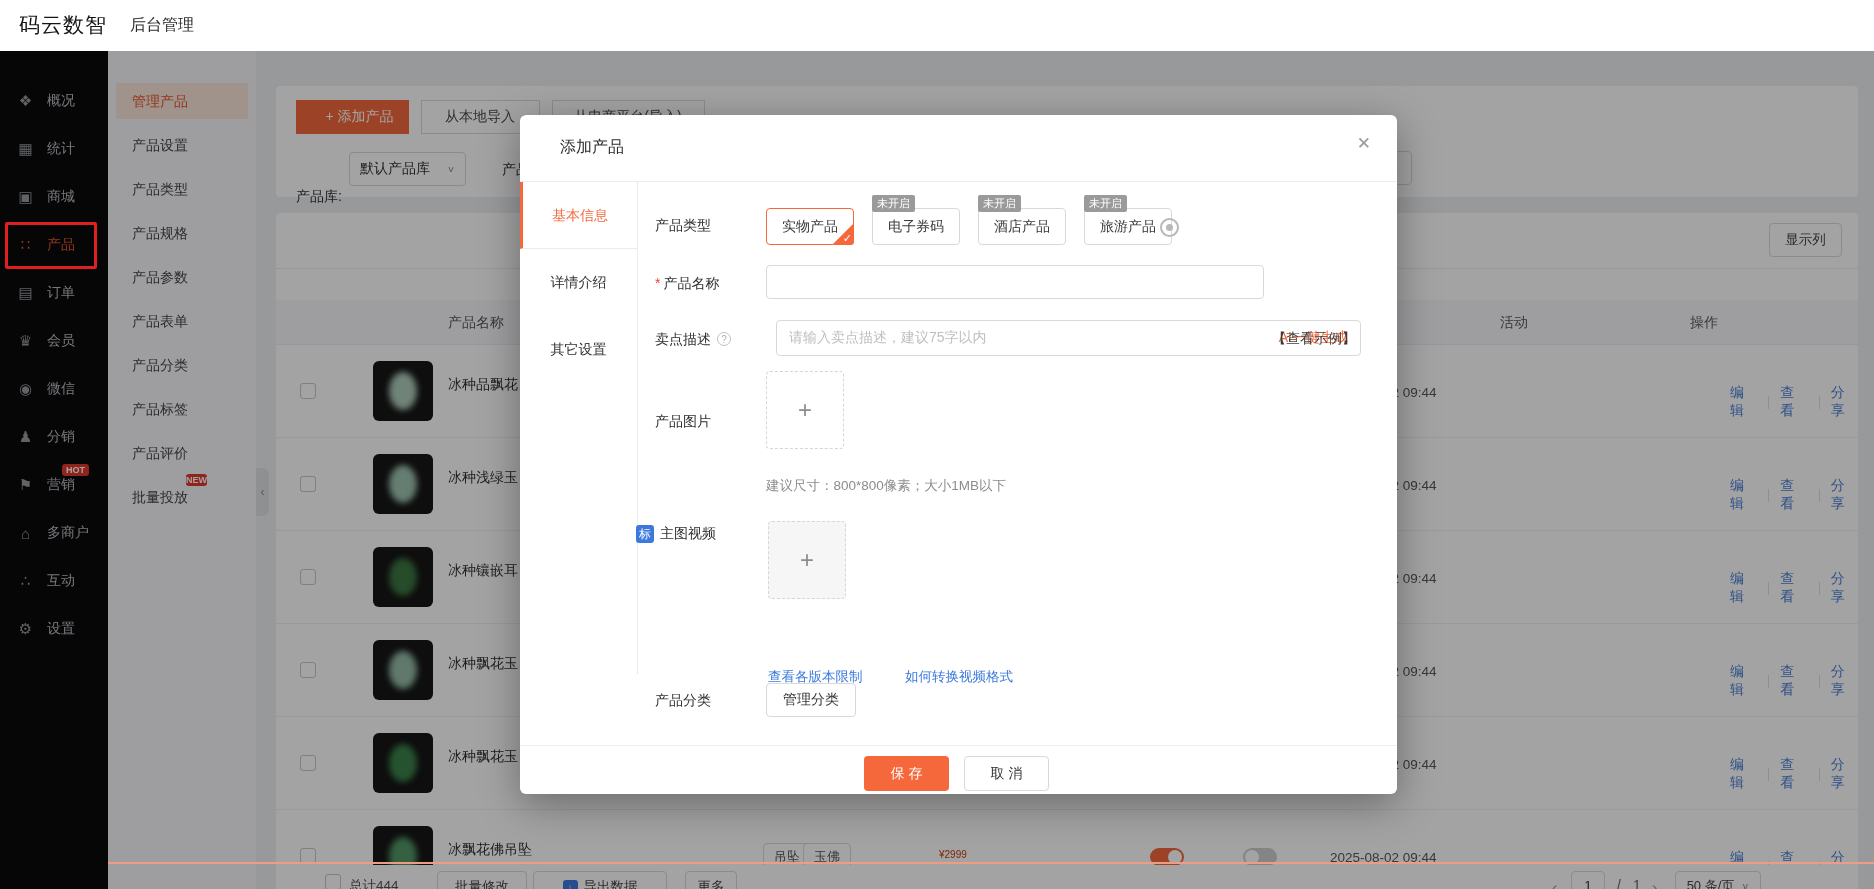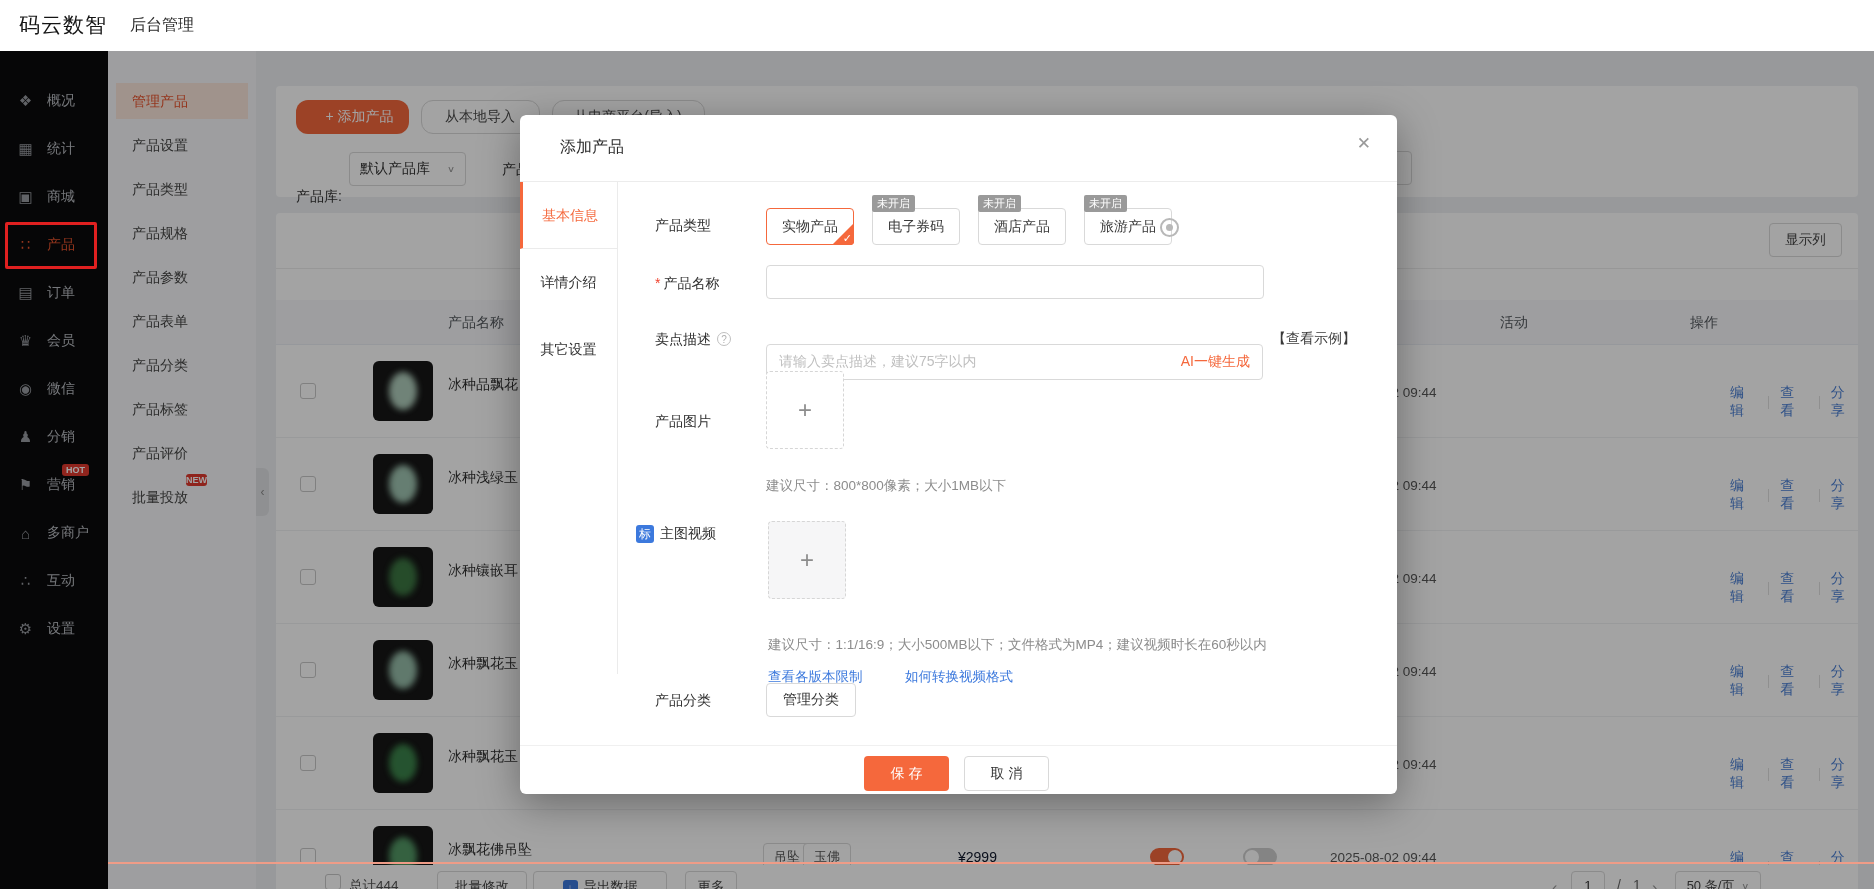"+ 添加产品" .btn { border-radius: 12px -> 0 }
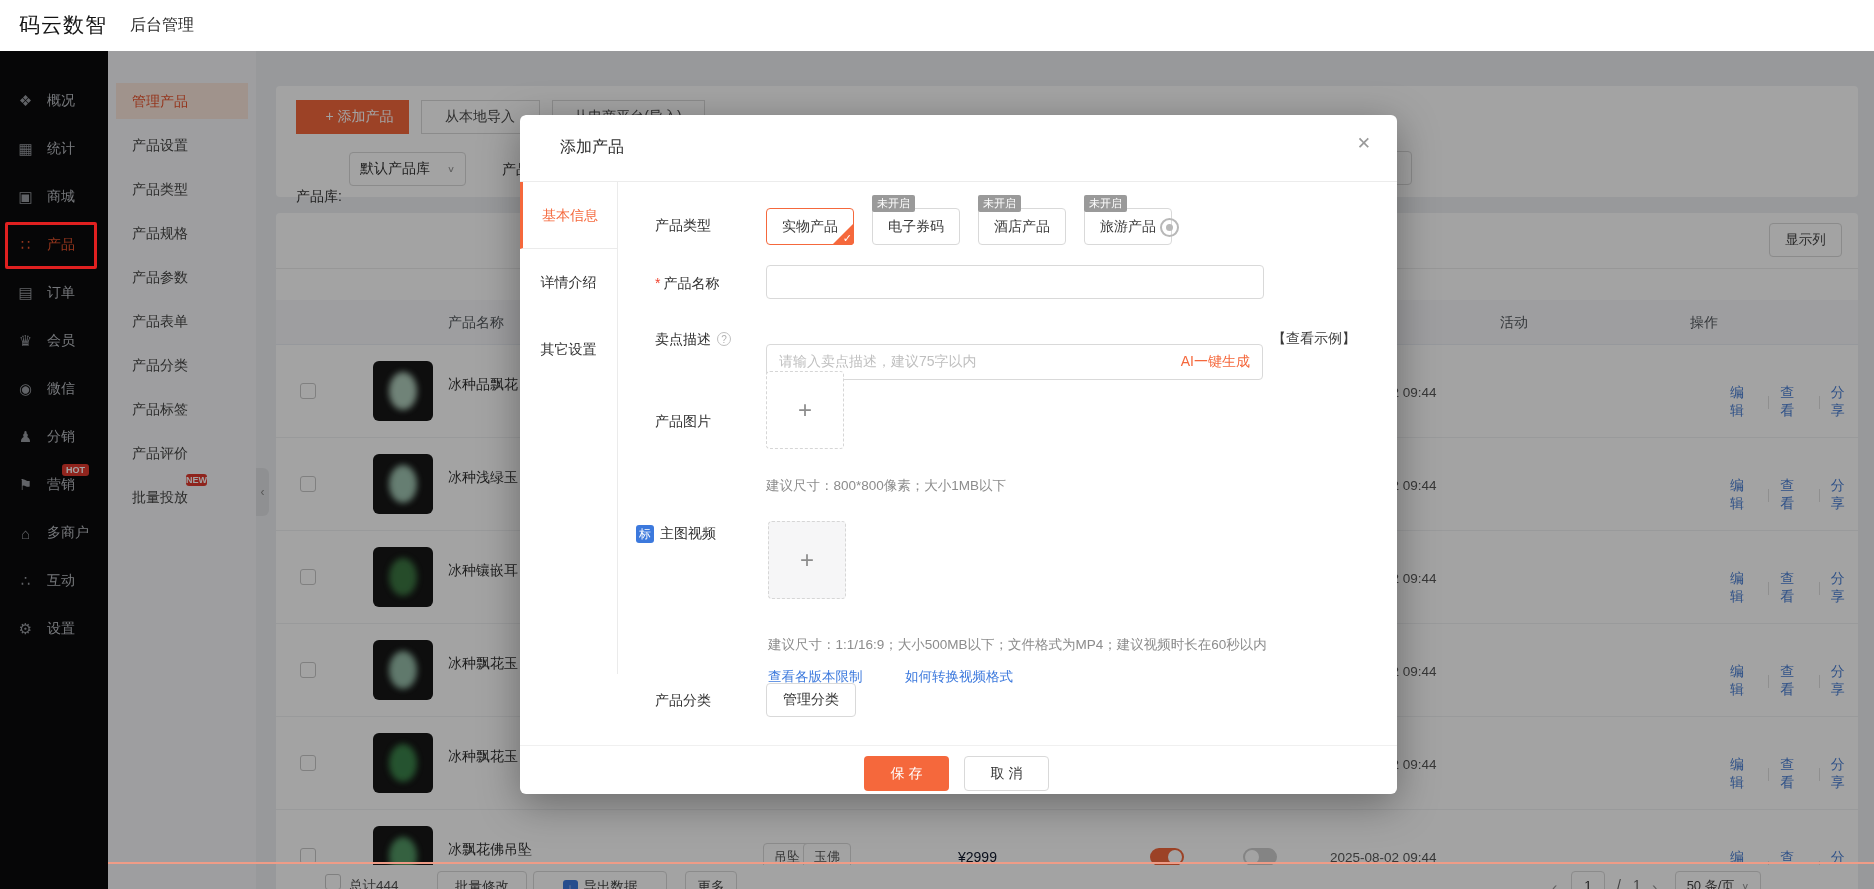"基本信息" .m-tabs { width: 98px -> 118px }
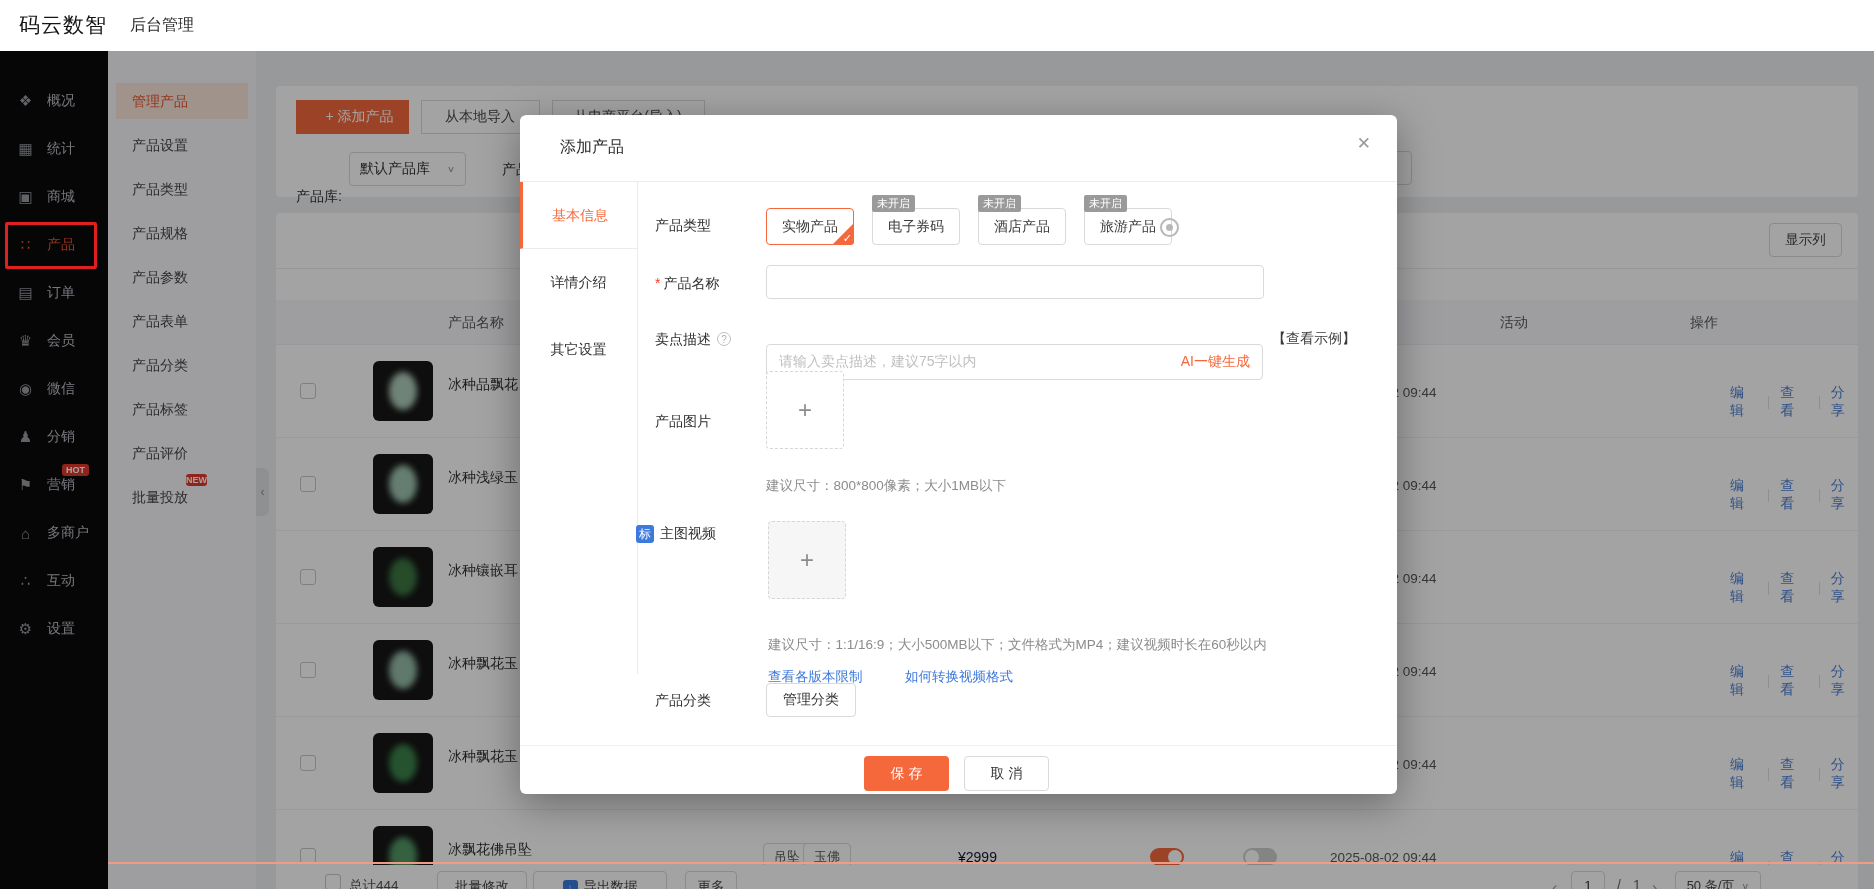"请输入卖点描述，建议75字以内" .fake-inp { left: 246px -> 256px; margin-top: 24px -> none; width: 497px -> 585px }
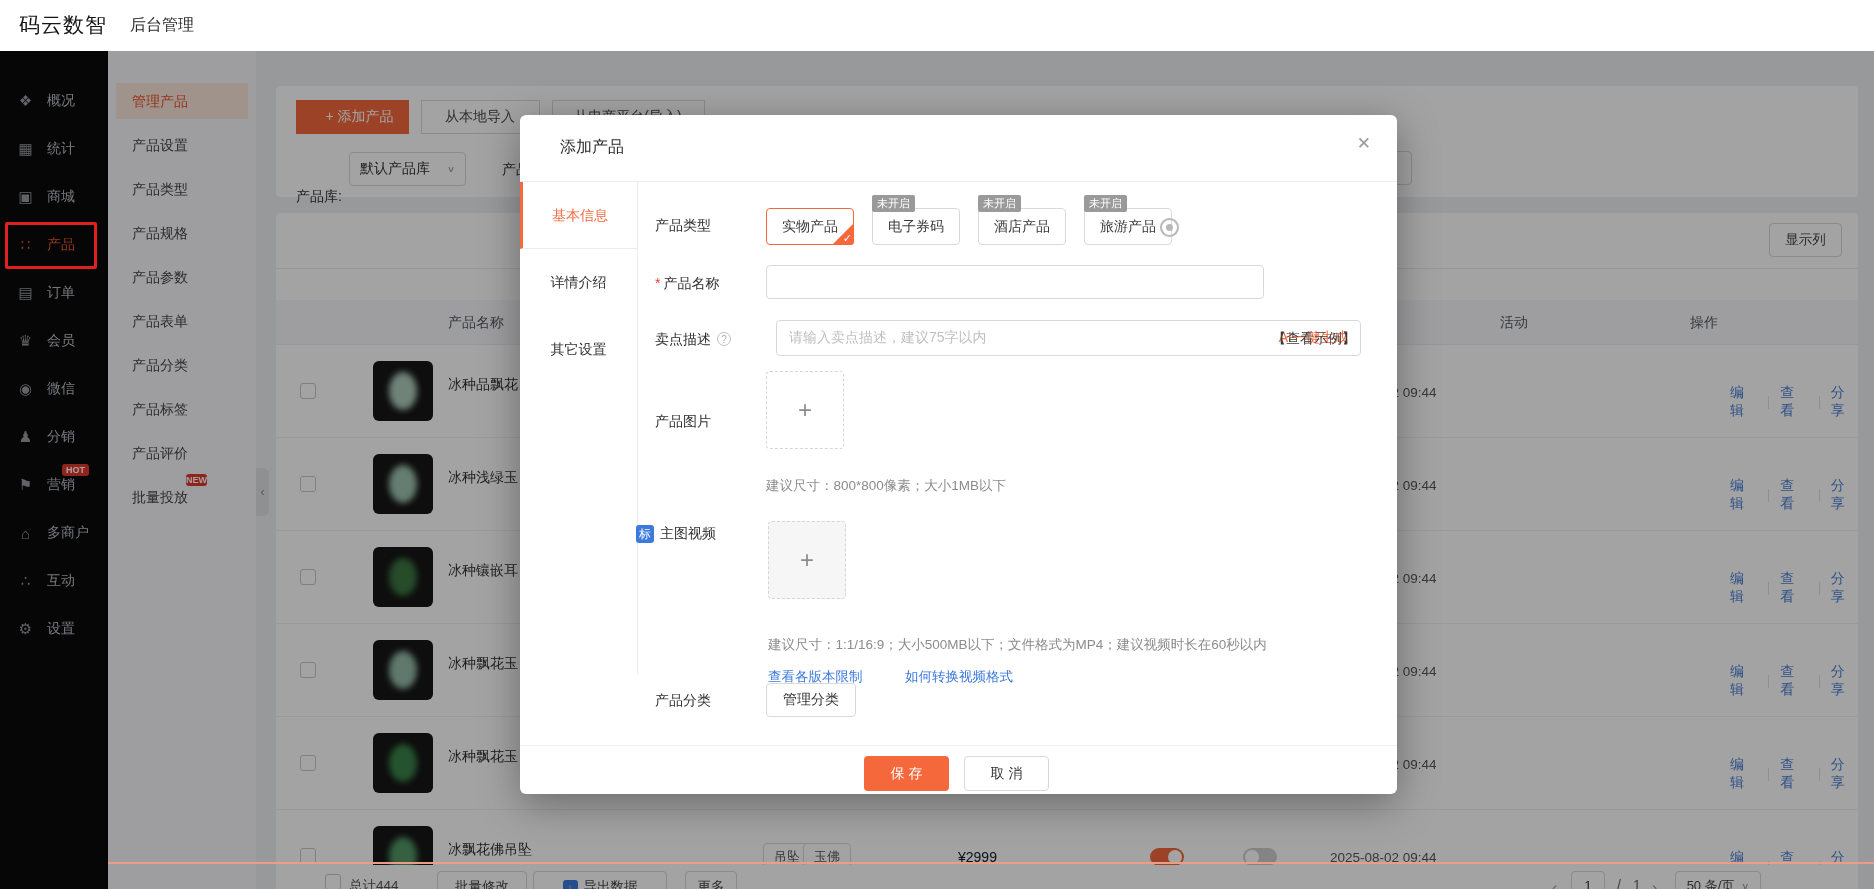"建议尺寸：1:1/16:9；大小500MB以下；文件格式为MP4；建议视频时长在" span.hint { html: <span>建议尺寸：1:1/16:9；大小500MB以下；文件格式为MP4；建议视频时长在60秒以内</span> -> none }
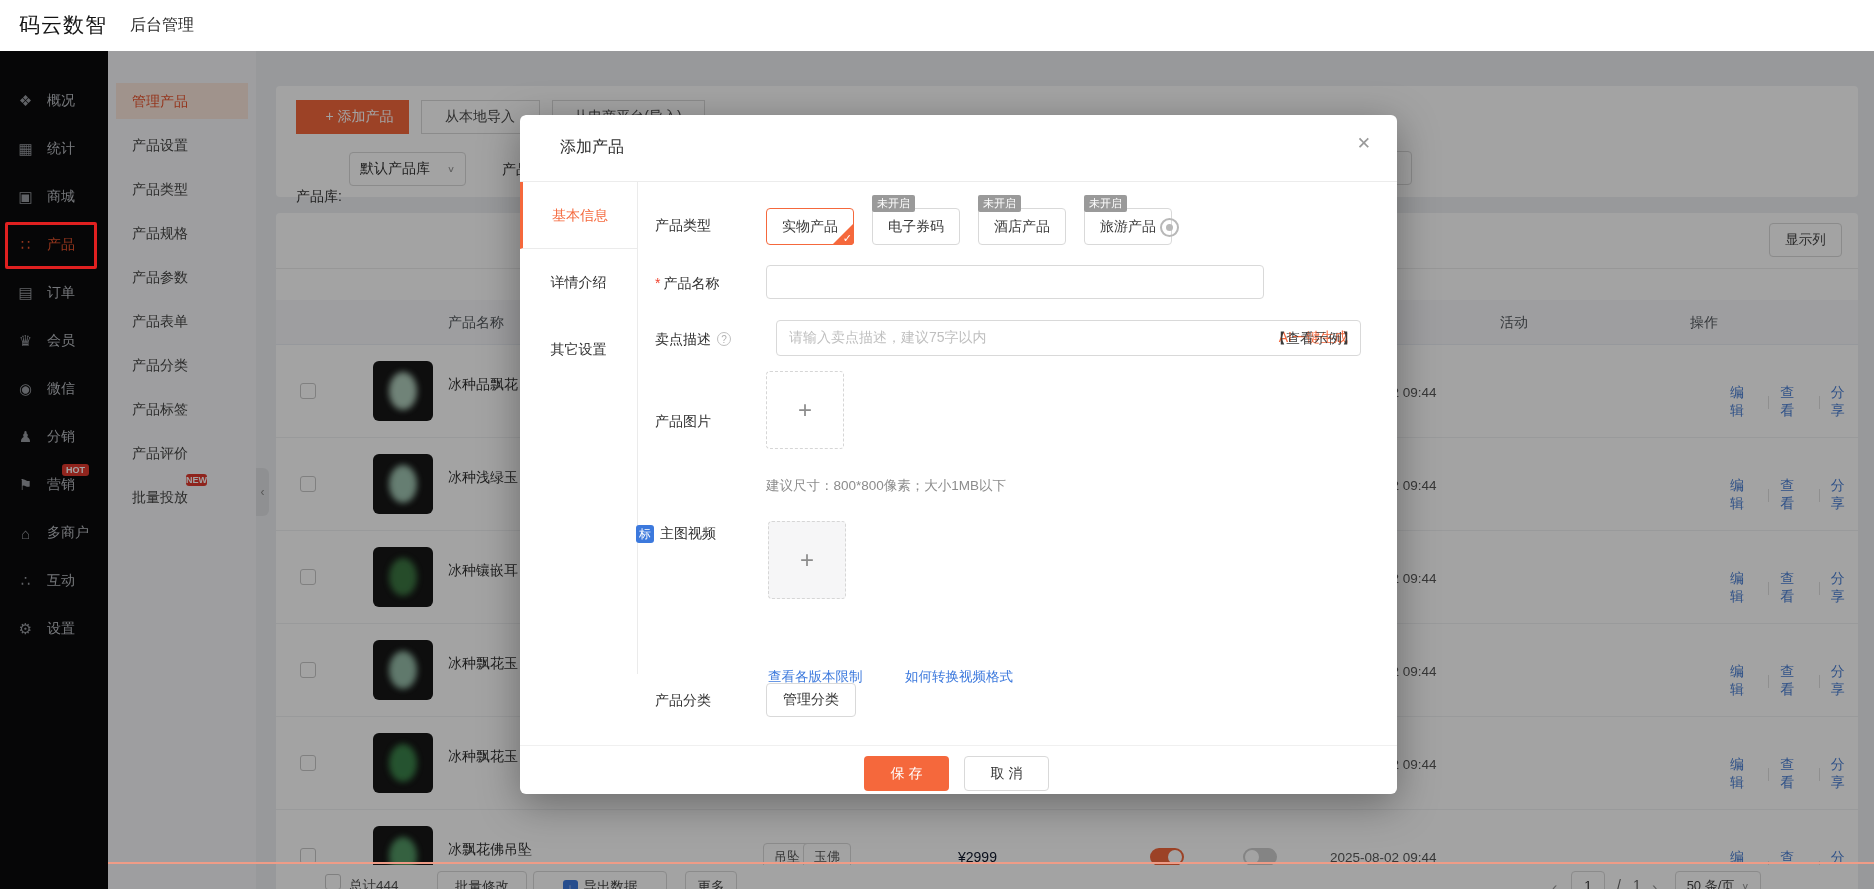"¥2999" .t-price { color: #0f172a -> #c2410c; font-size: 14px -> 10px; left: 682px -> 663px }
